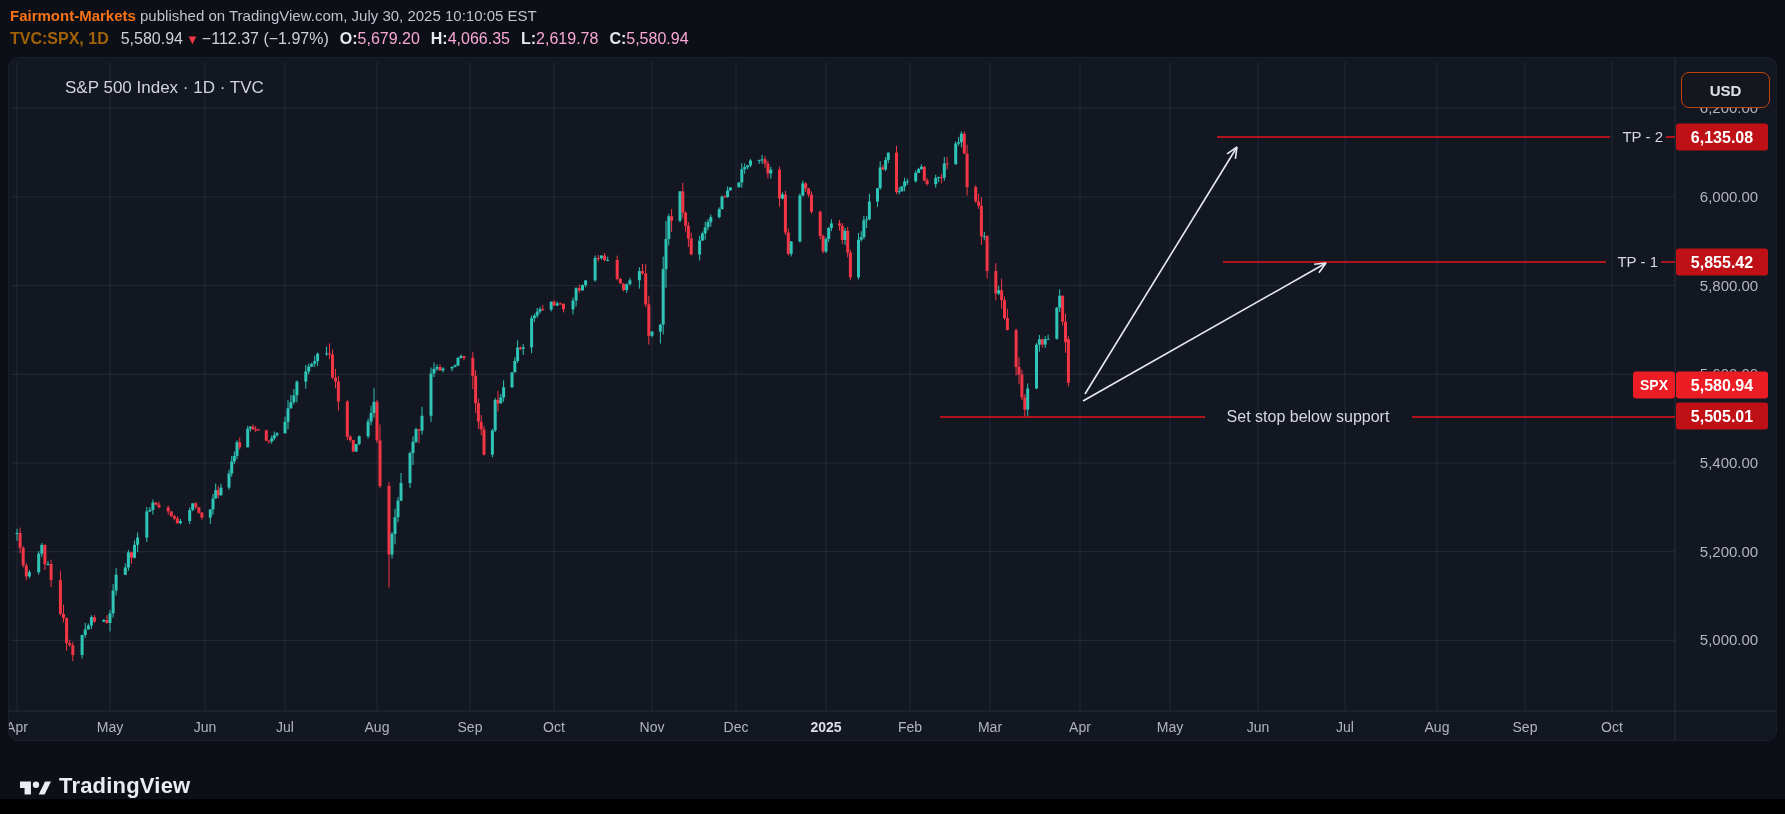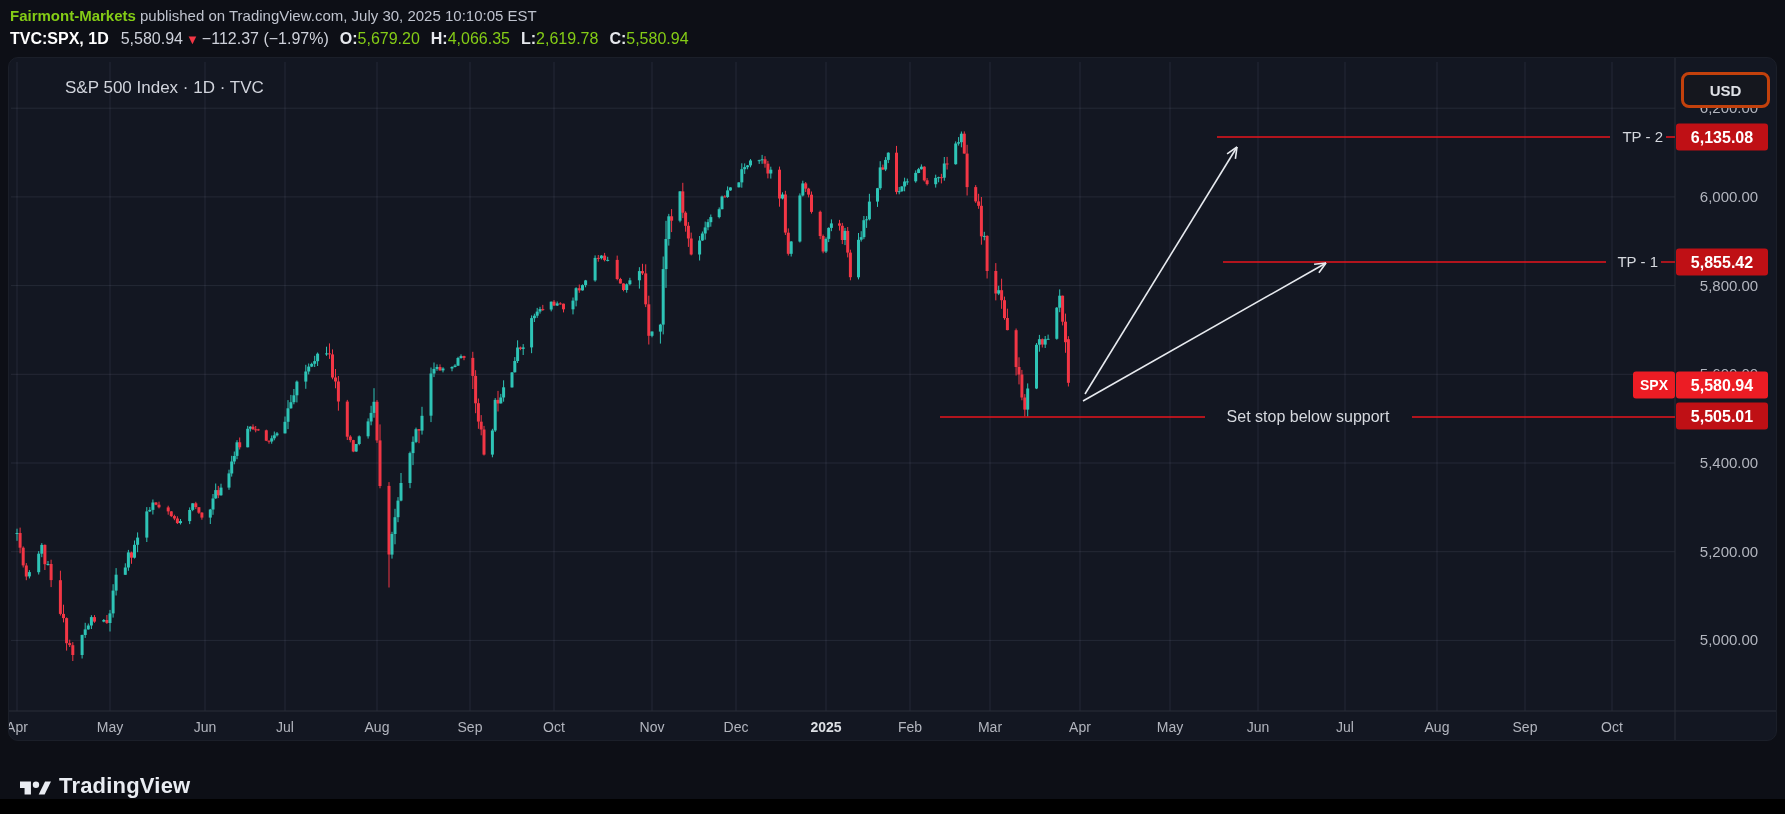"Fairmont-Markets" .hdr-line1 .author { color: #84cc16 -> #f97316 }
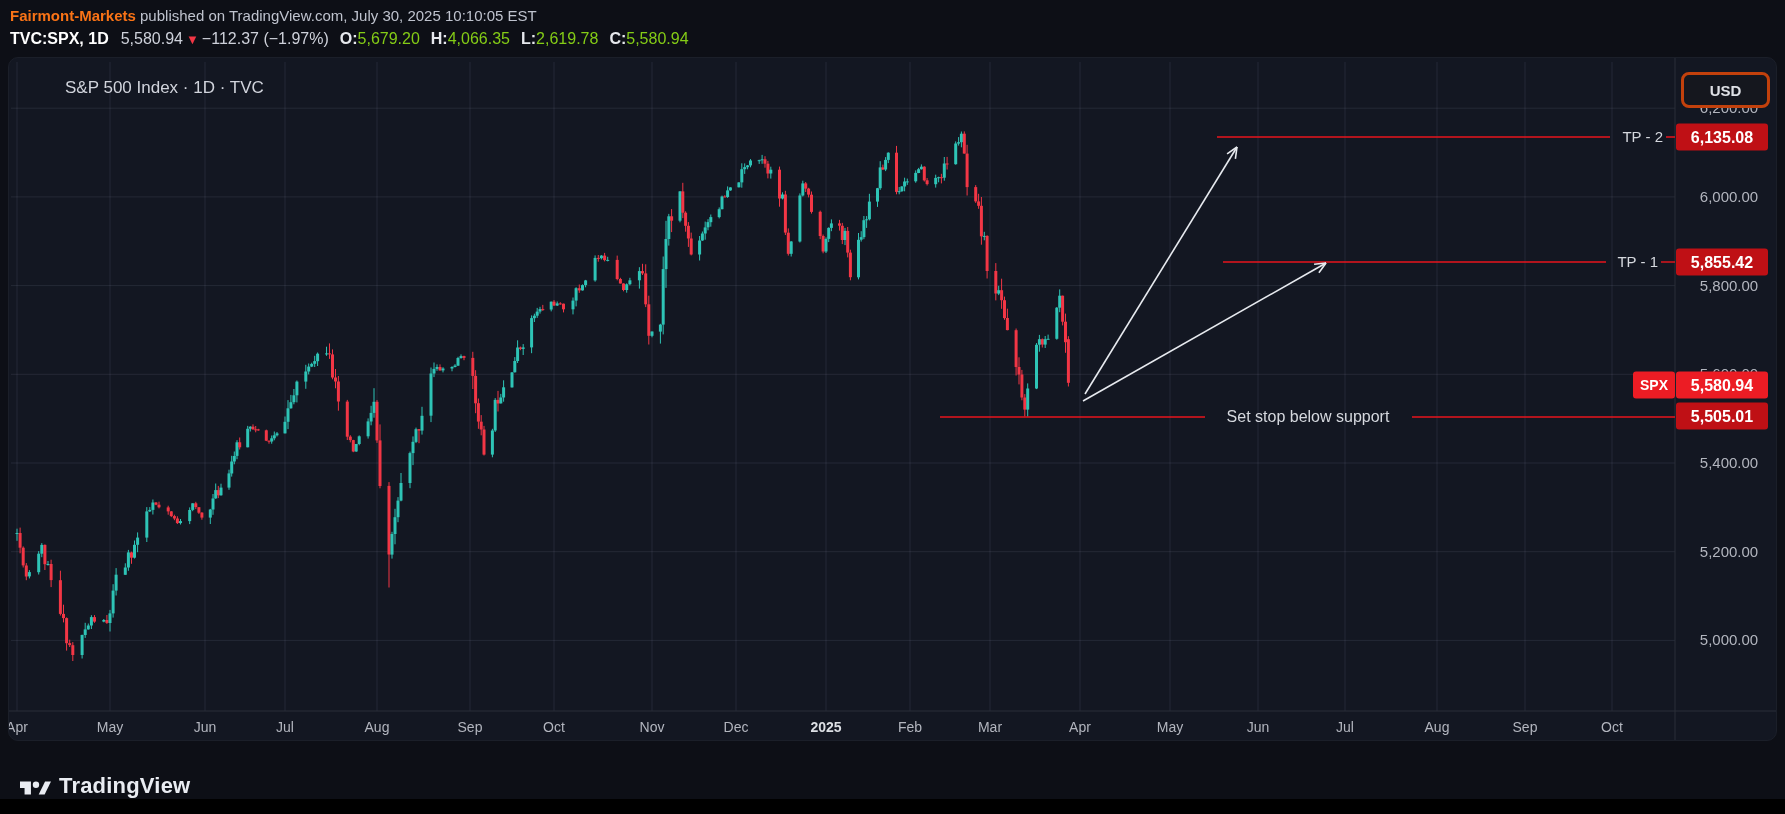"TVC:SPX, 1D" .hdr-line2 .sym { color: #ffffff -> #a16207 }
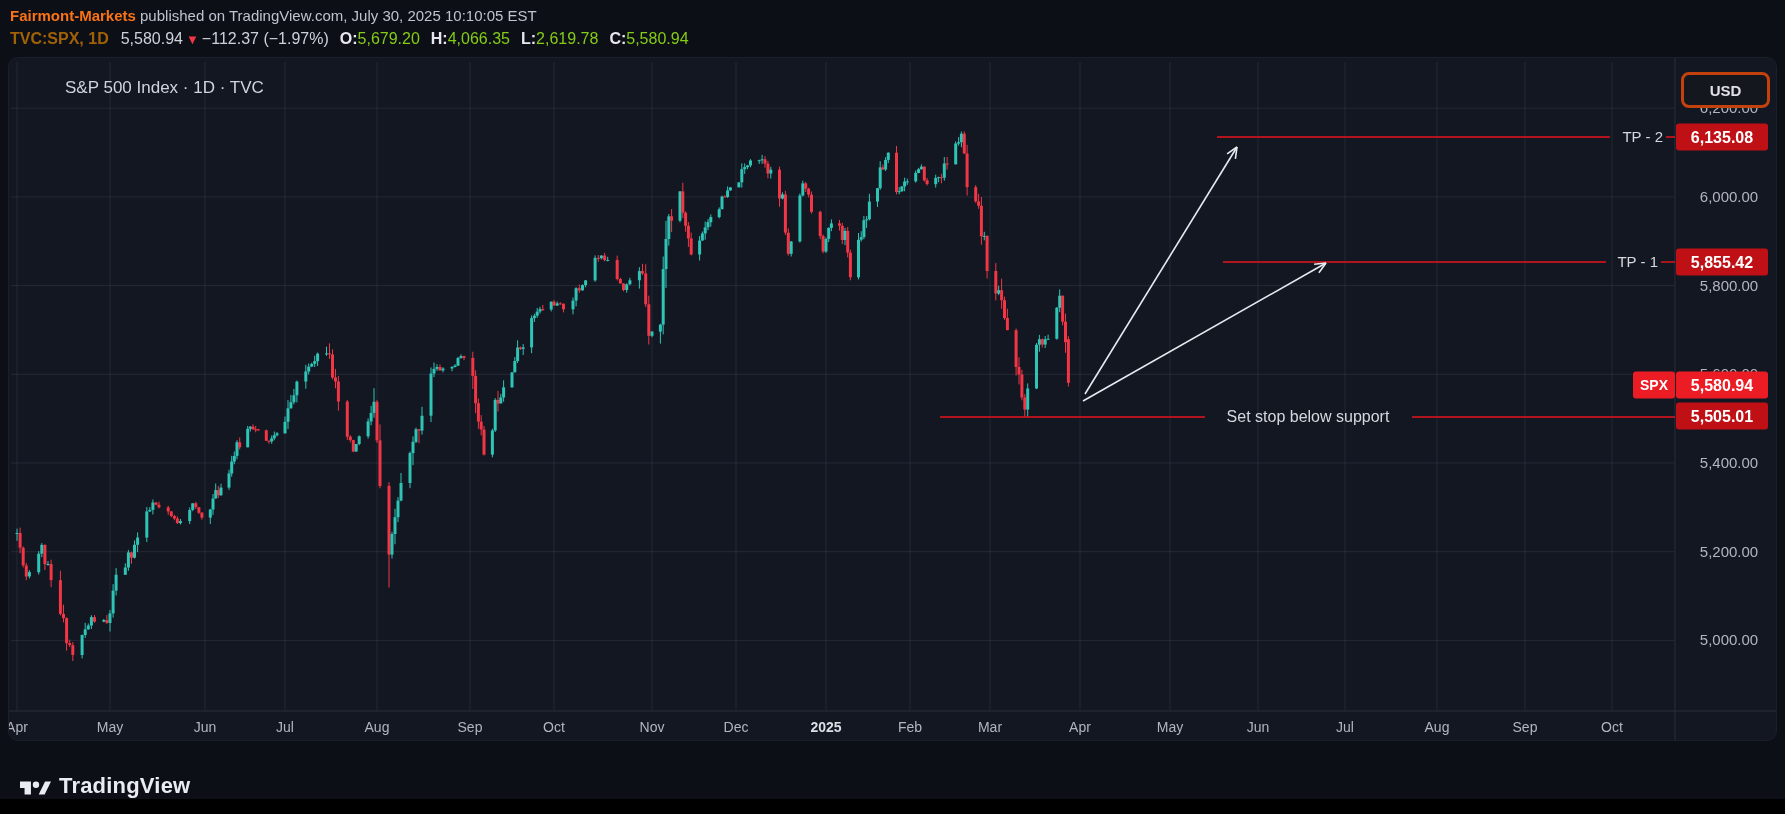"5,679.20" .hdr-line2 .ohlc-v { color: #84cc16 -> #f9a8d4 }
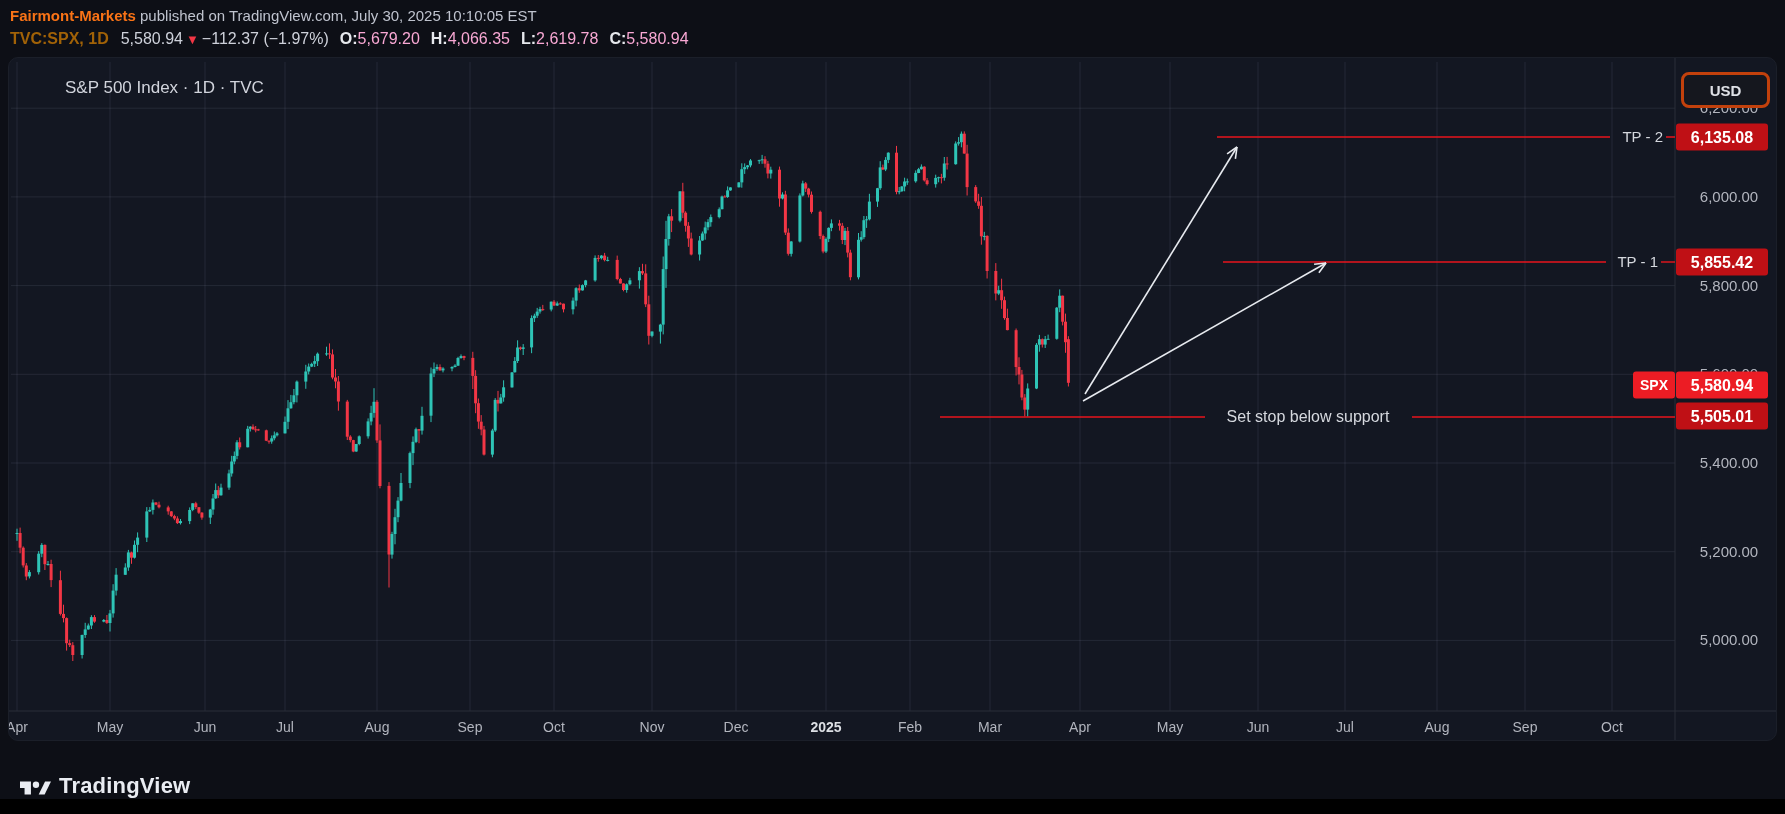"USD" .usd-btn { border: 3px solid #c2410c -> 1px solid #c2410c }
